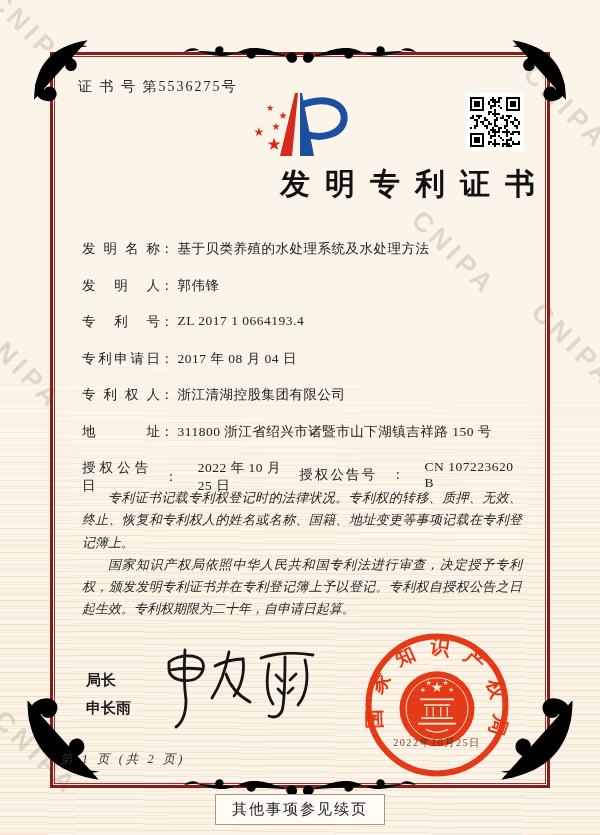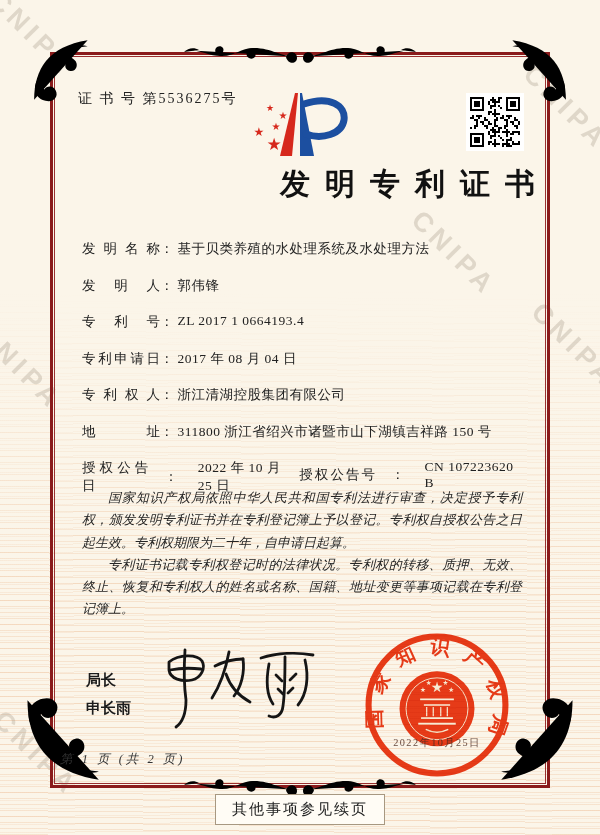"证 书 号 第5536275号" .cert-number { top: 90px -> 78px }
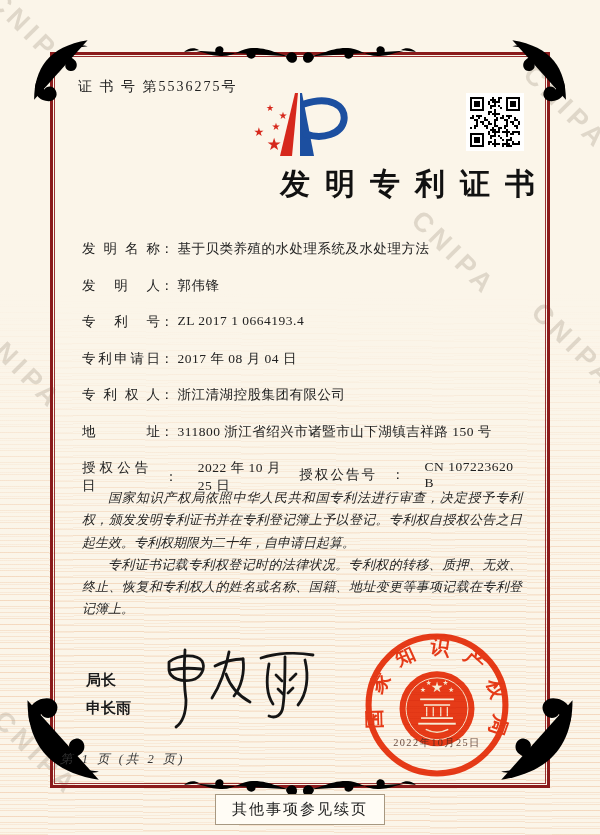"国家知识产权局依照中华人民共和国专利法进行审查，决定授予专利权，颁发发明专利证书" p { order: before "专利证书记载专利权登记时的法律状况。专利权的转移、质押、无效、终止、恢复和专利权" -> after "专利证书记载专利权登记时的法律状况。专利权的转移、质押、无效、终止、恢复和专利权" }
